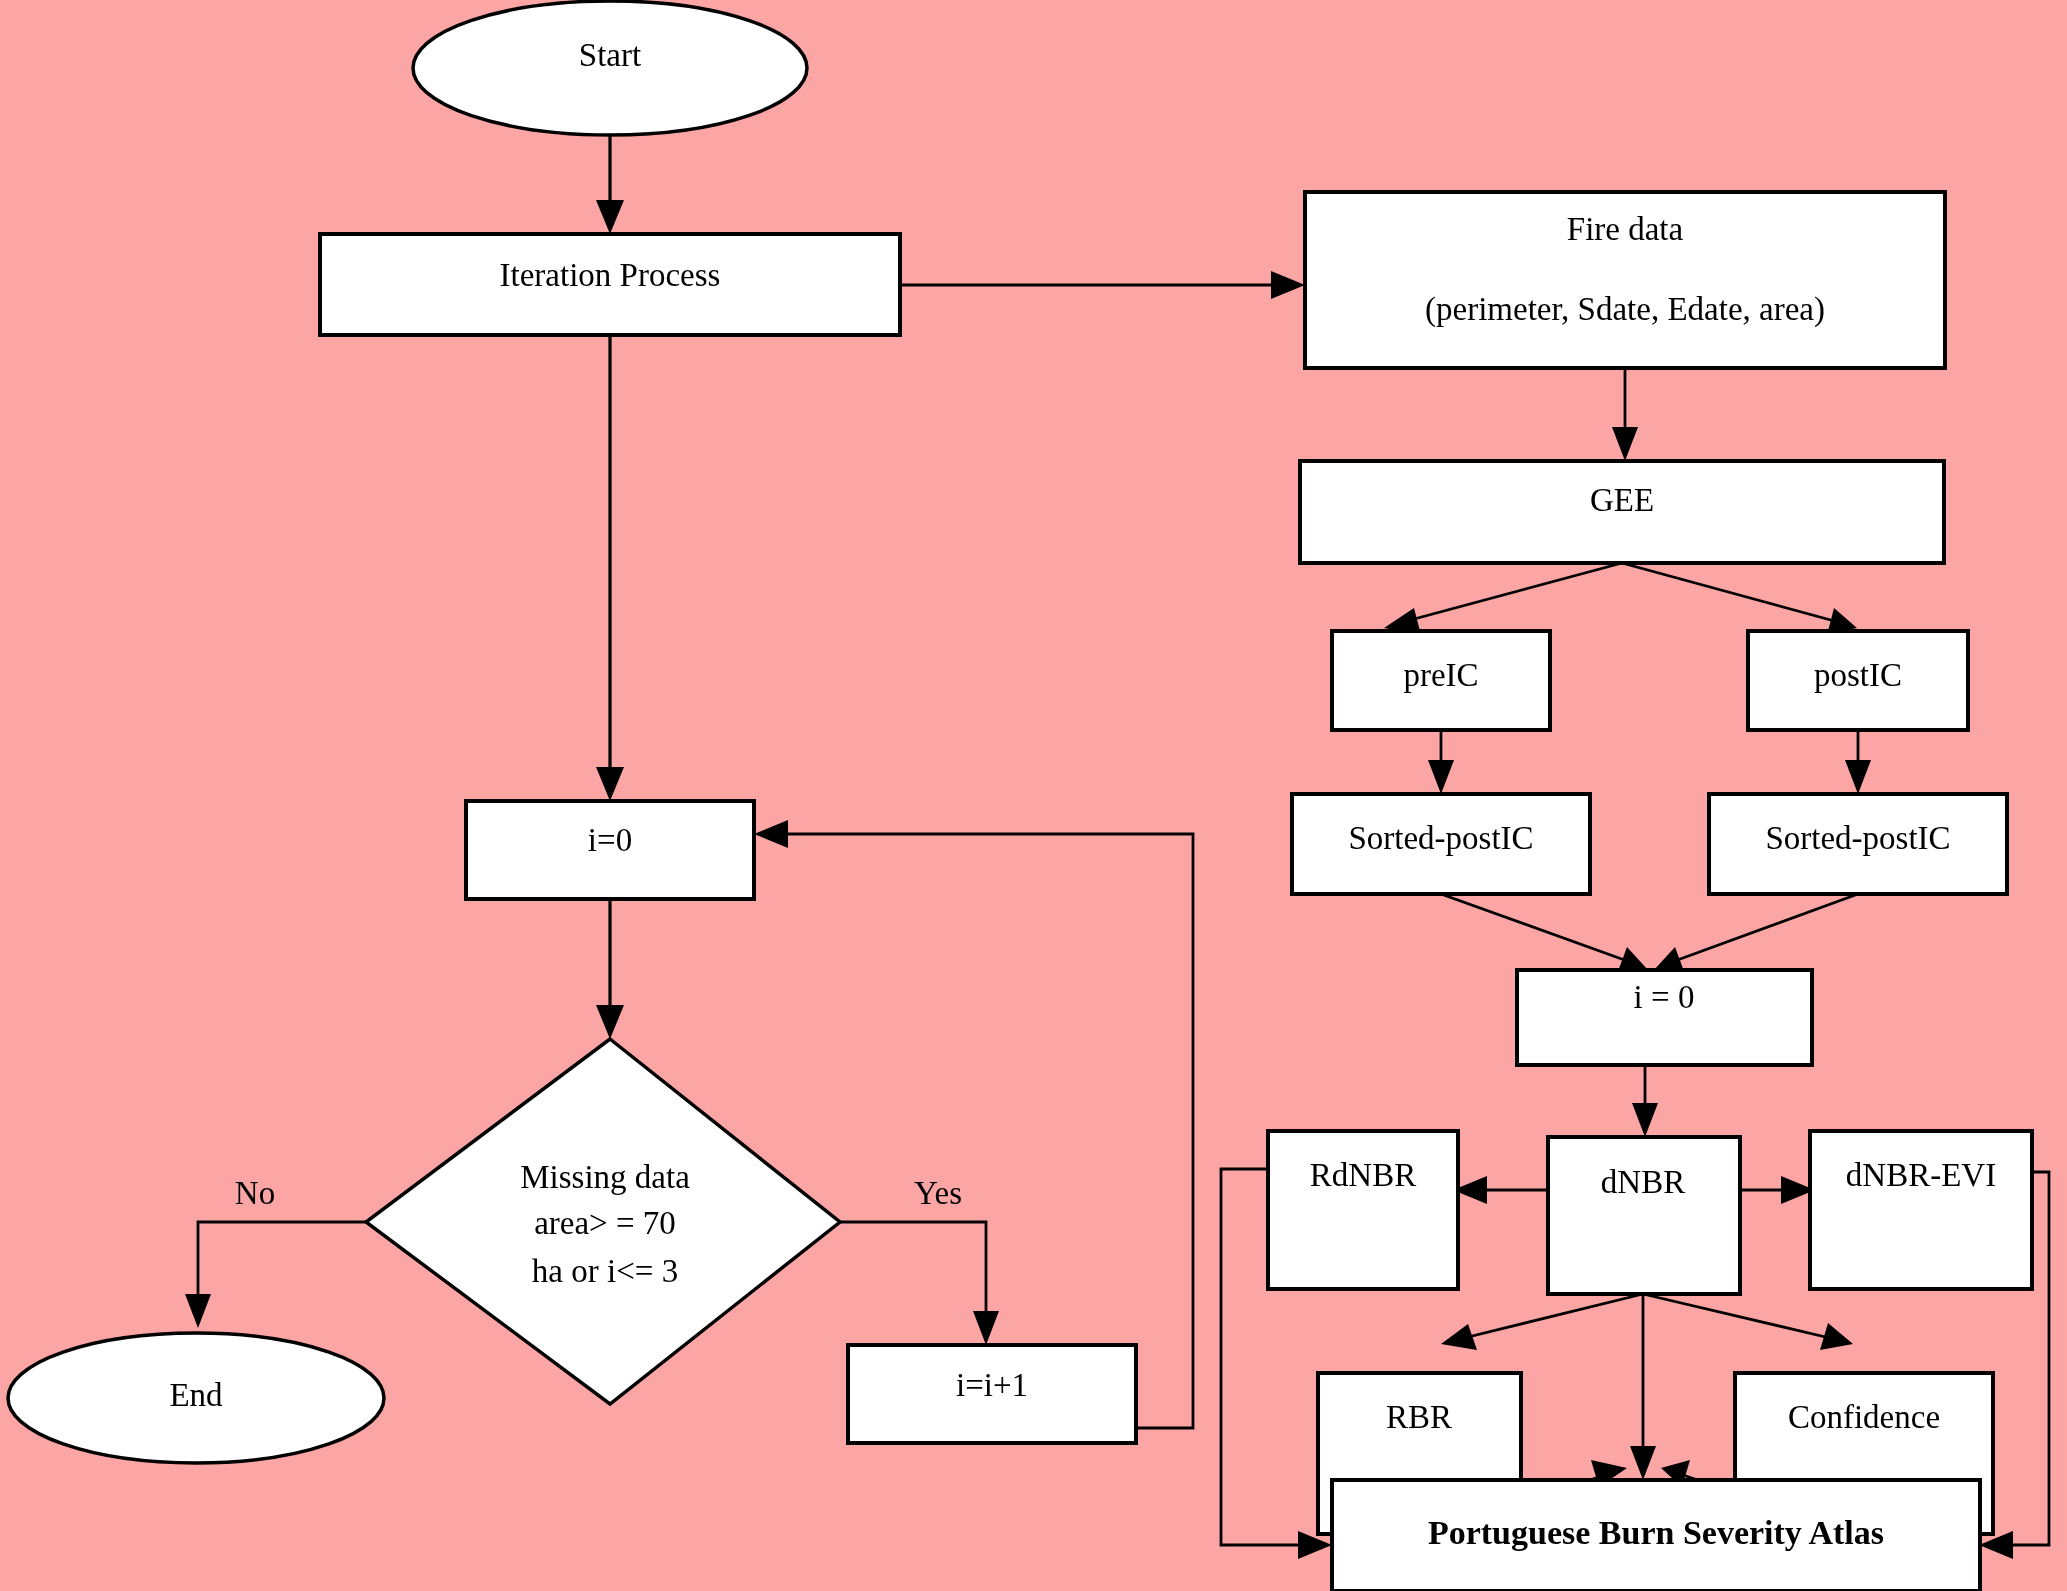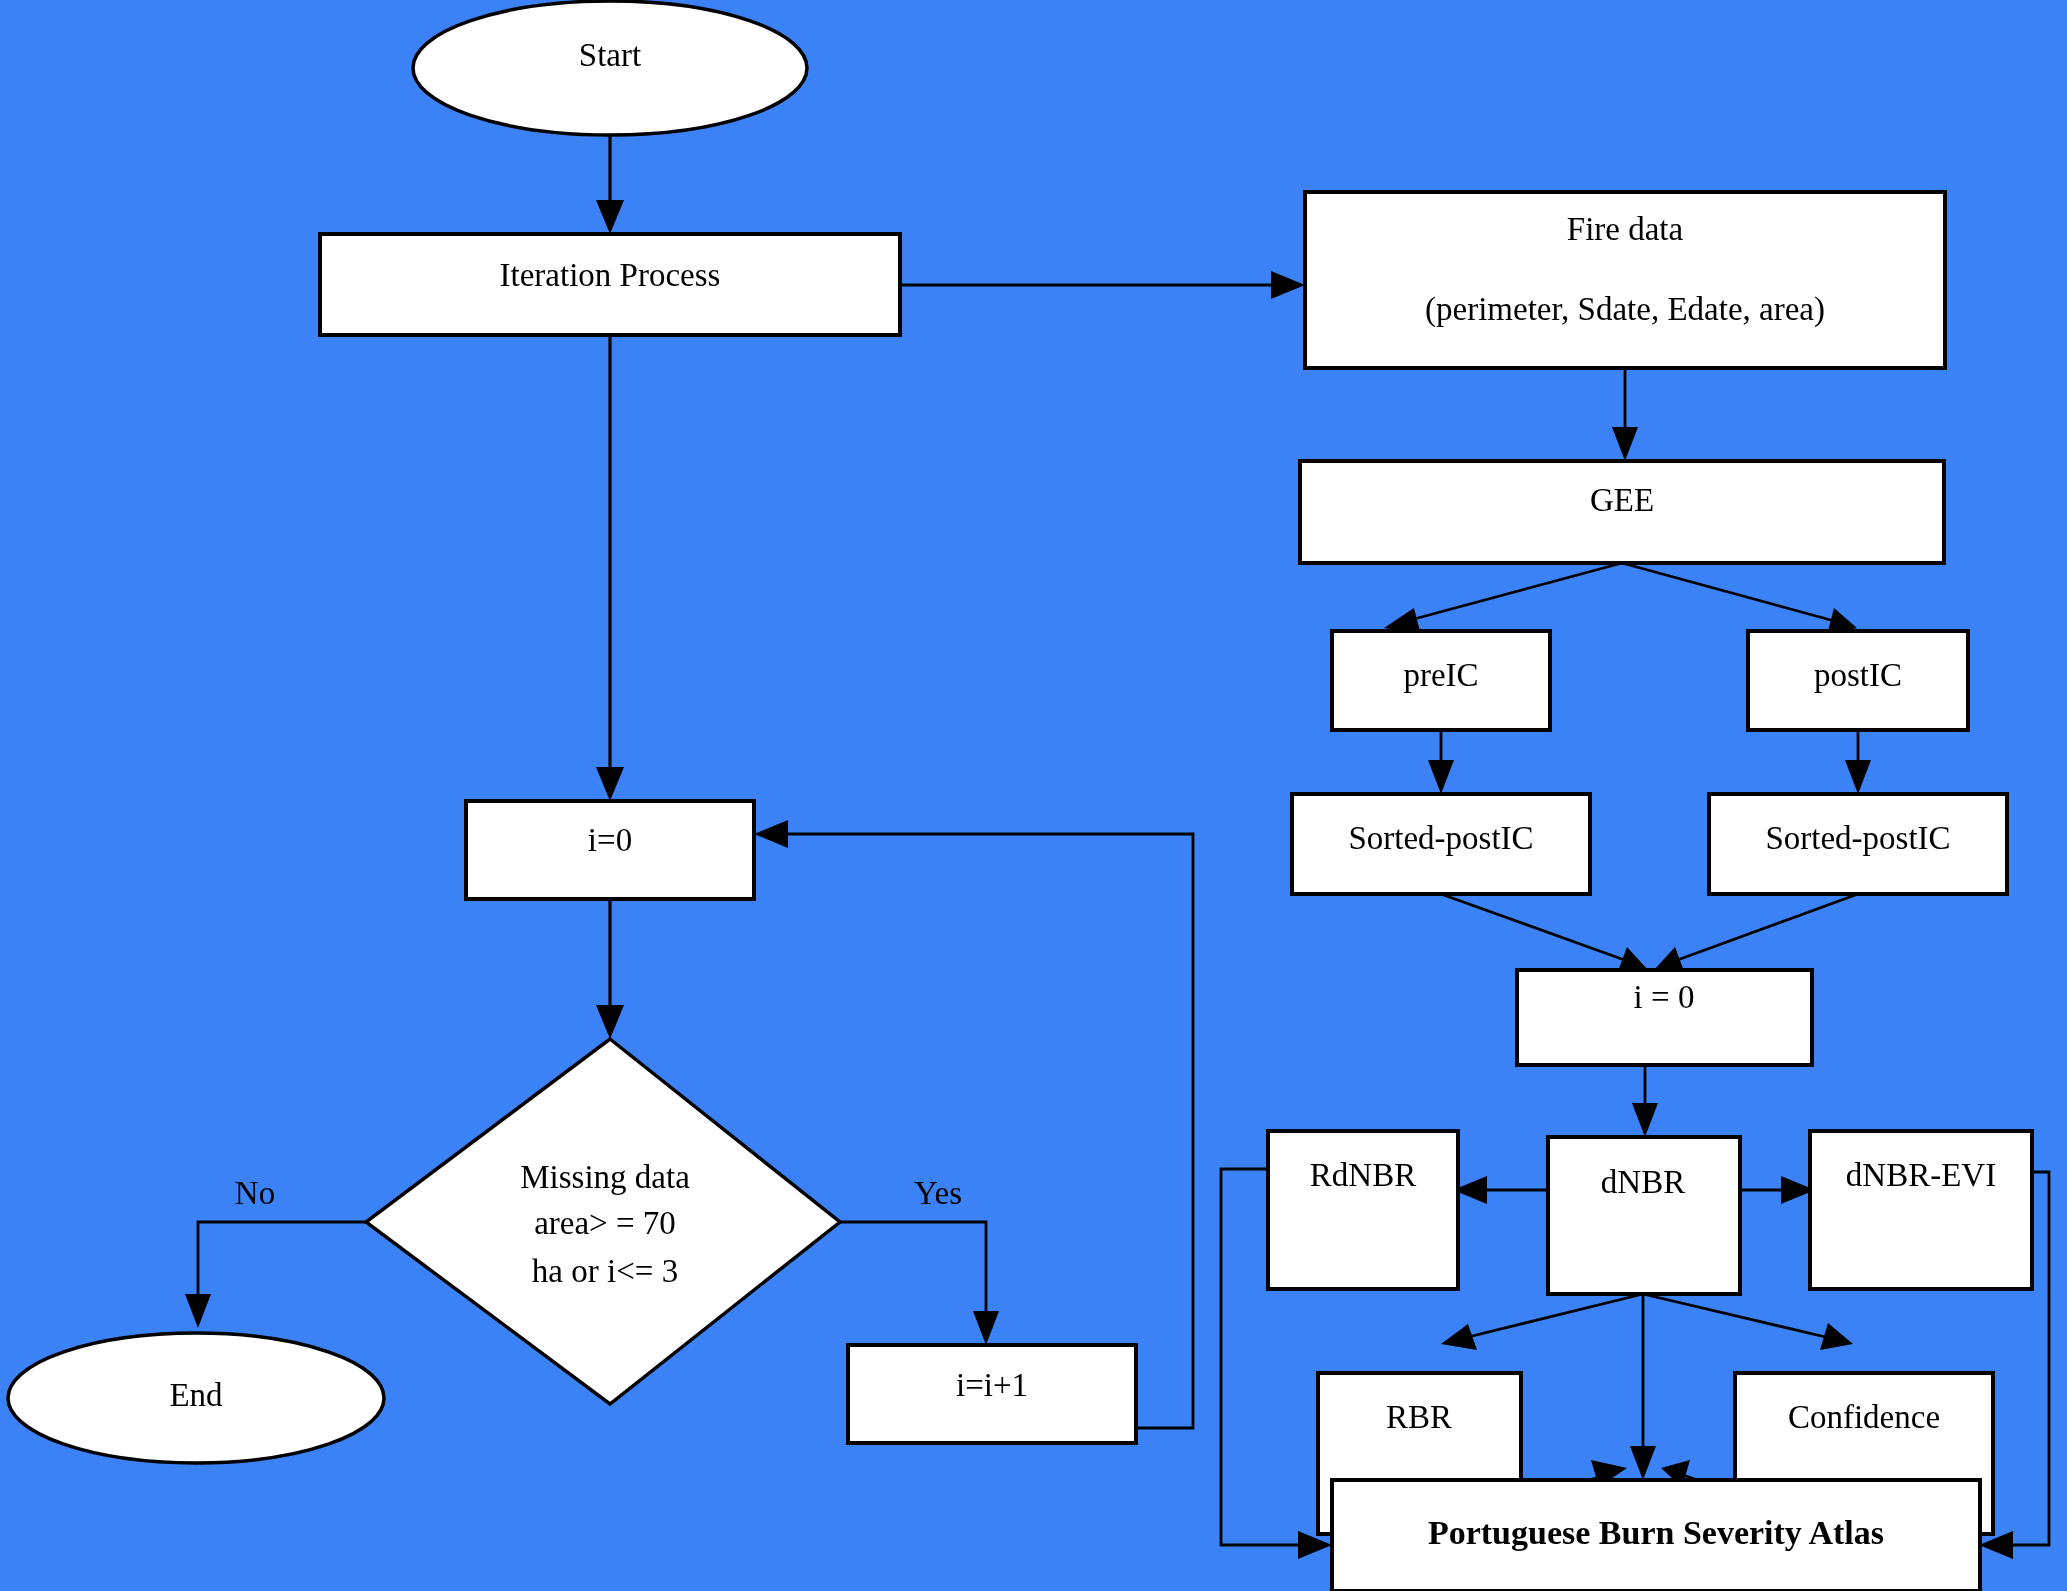"Start" #canvas-wrap { background: #3b82f6 -> #fca5a5 }
